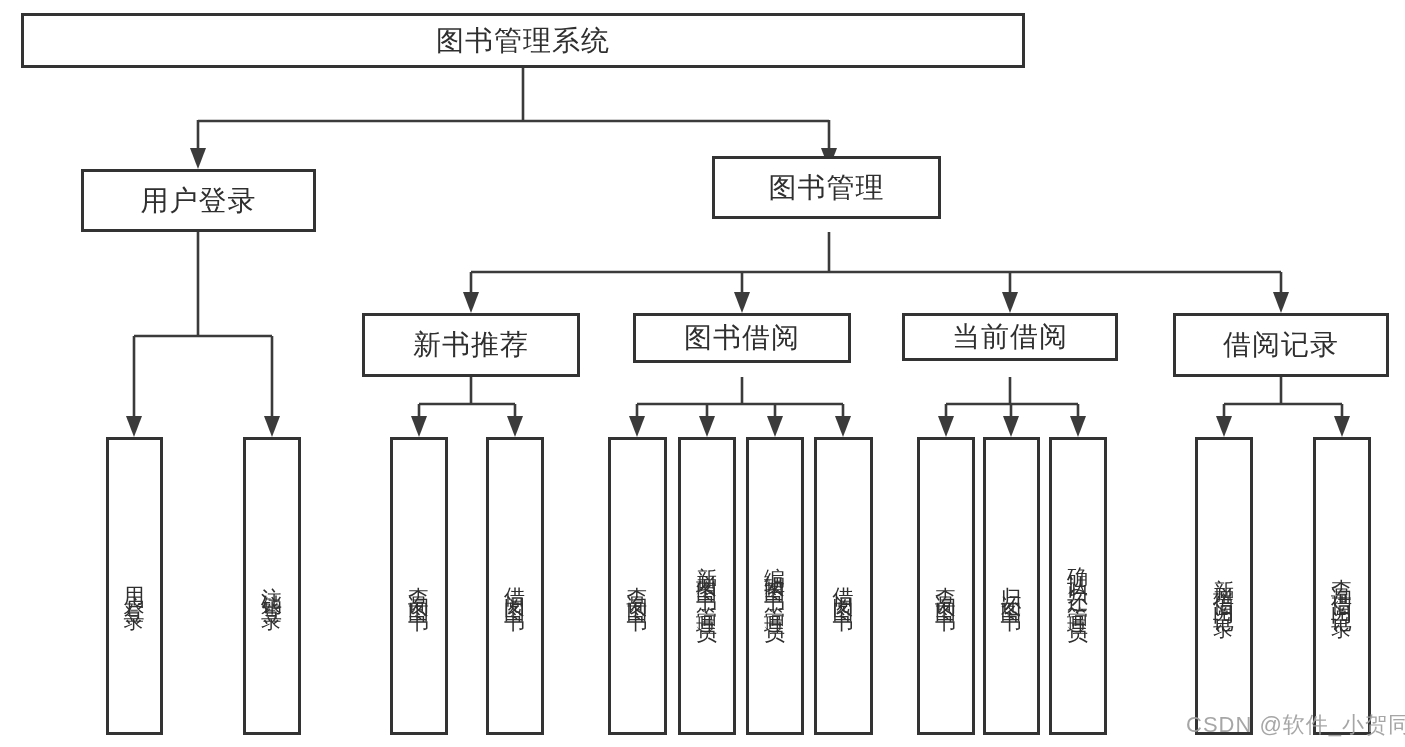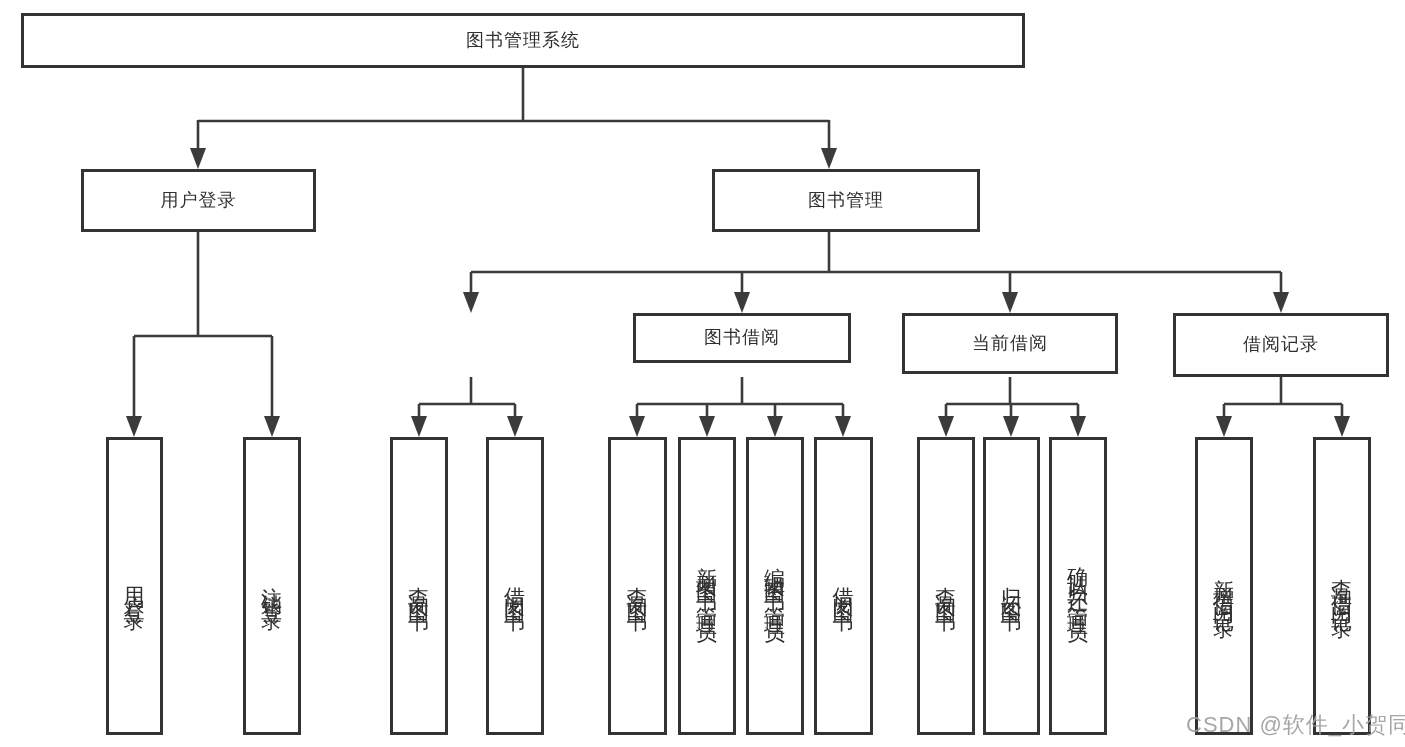"图书管理系统" .box { font-size: 18px -> 28px }
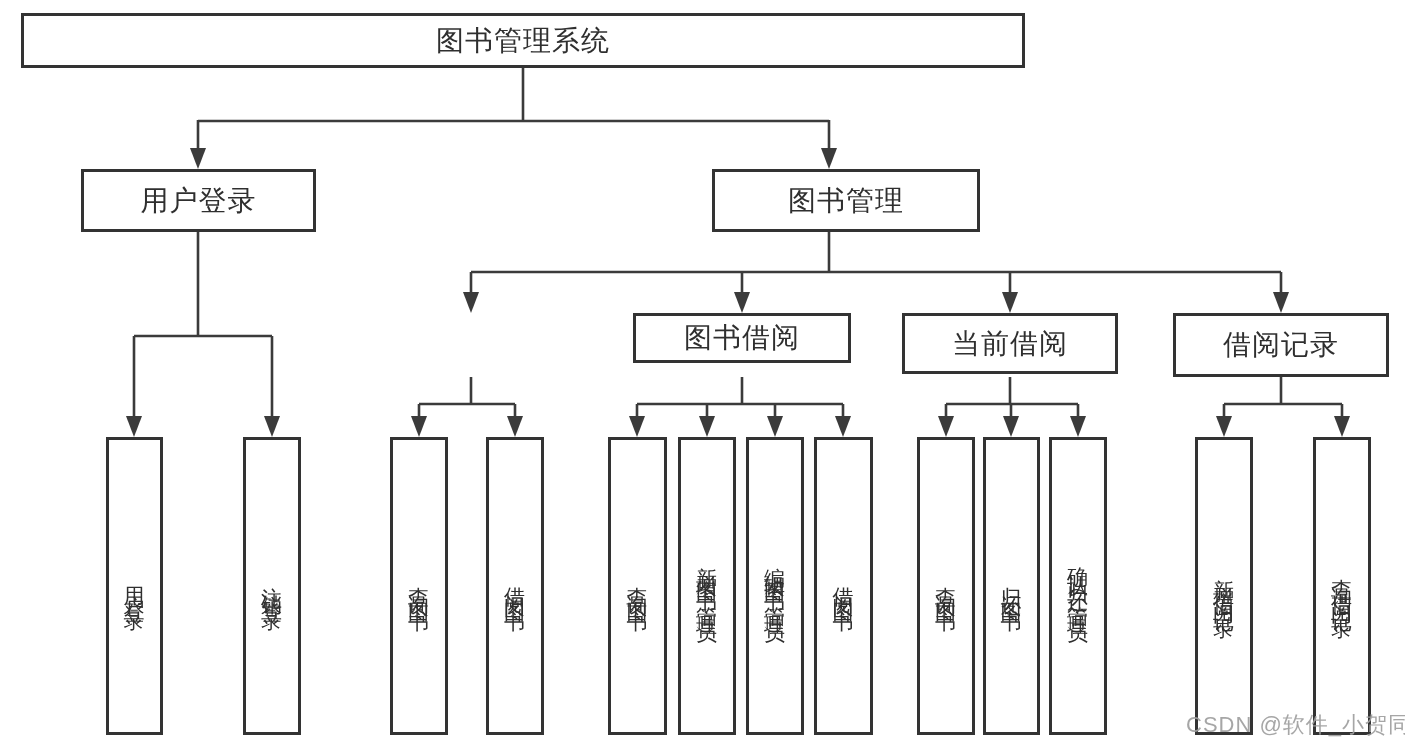"图书管理" div.box { top: 169px -> 156px; width: 268px -> 229px }
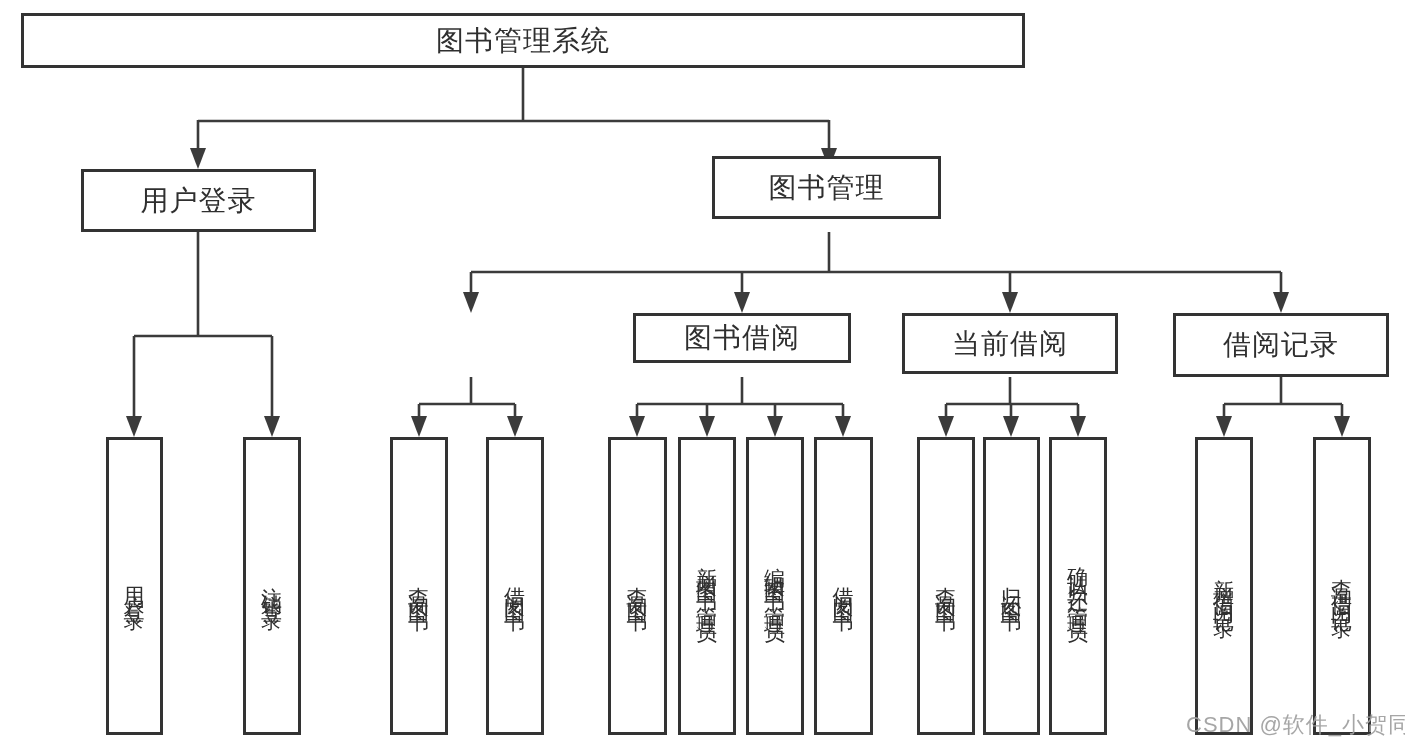"新书推荐" div.box { html: none -> <div>新书推荐</div> }
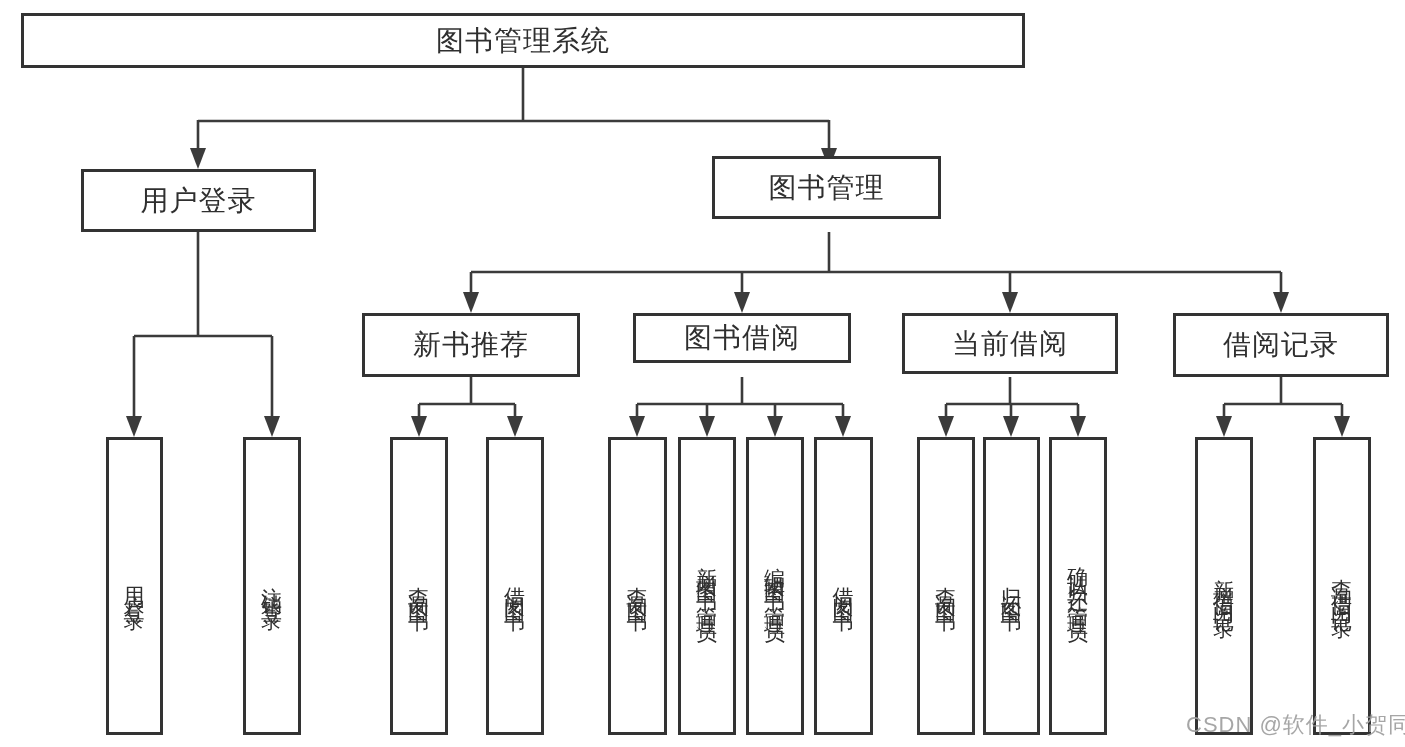"当前借阅" div.box { height: 61px -> 48px }
